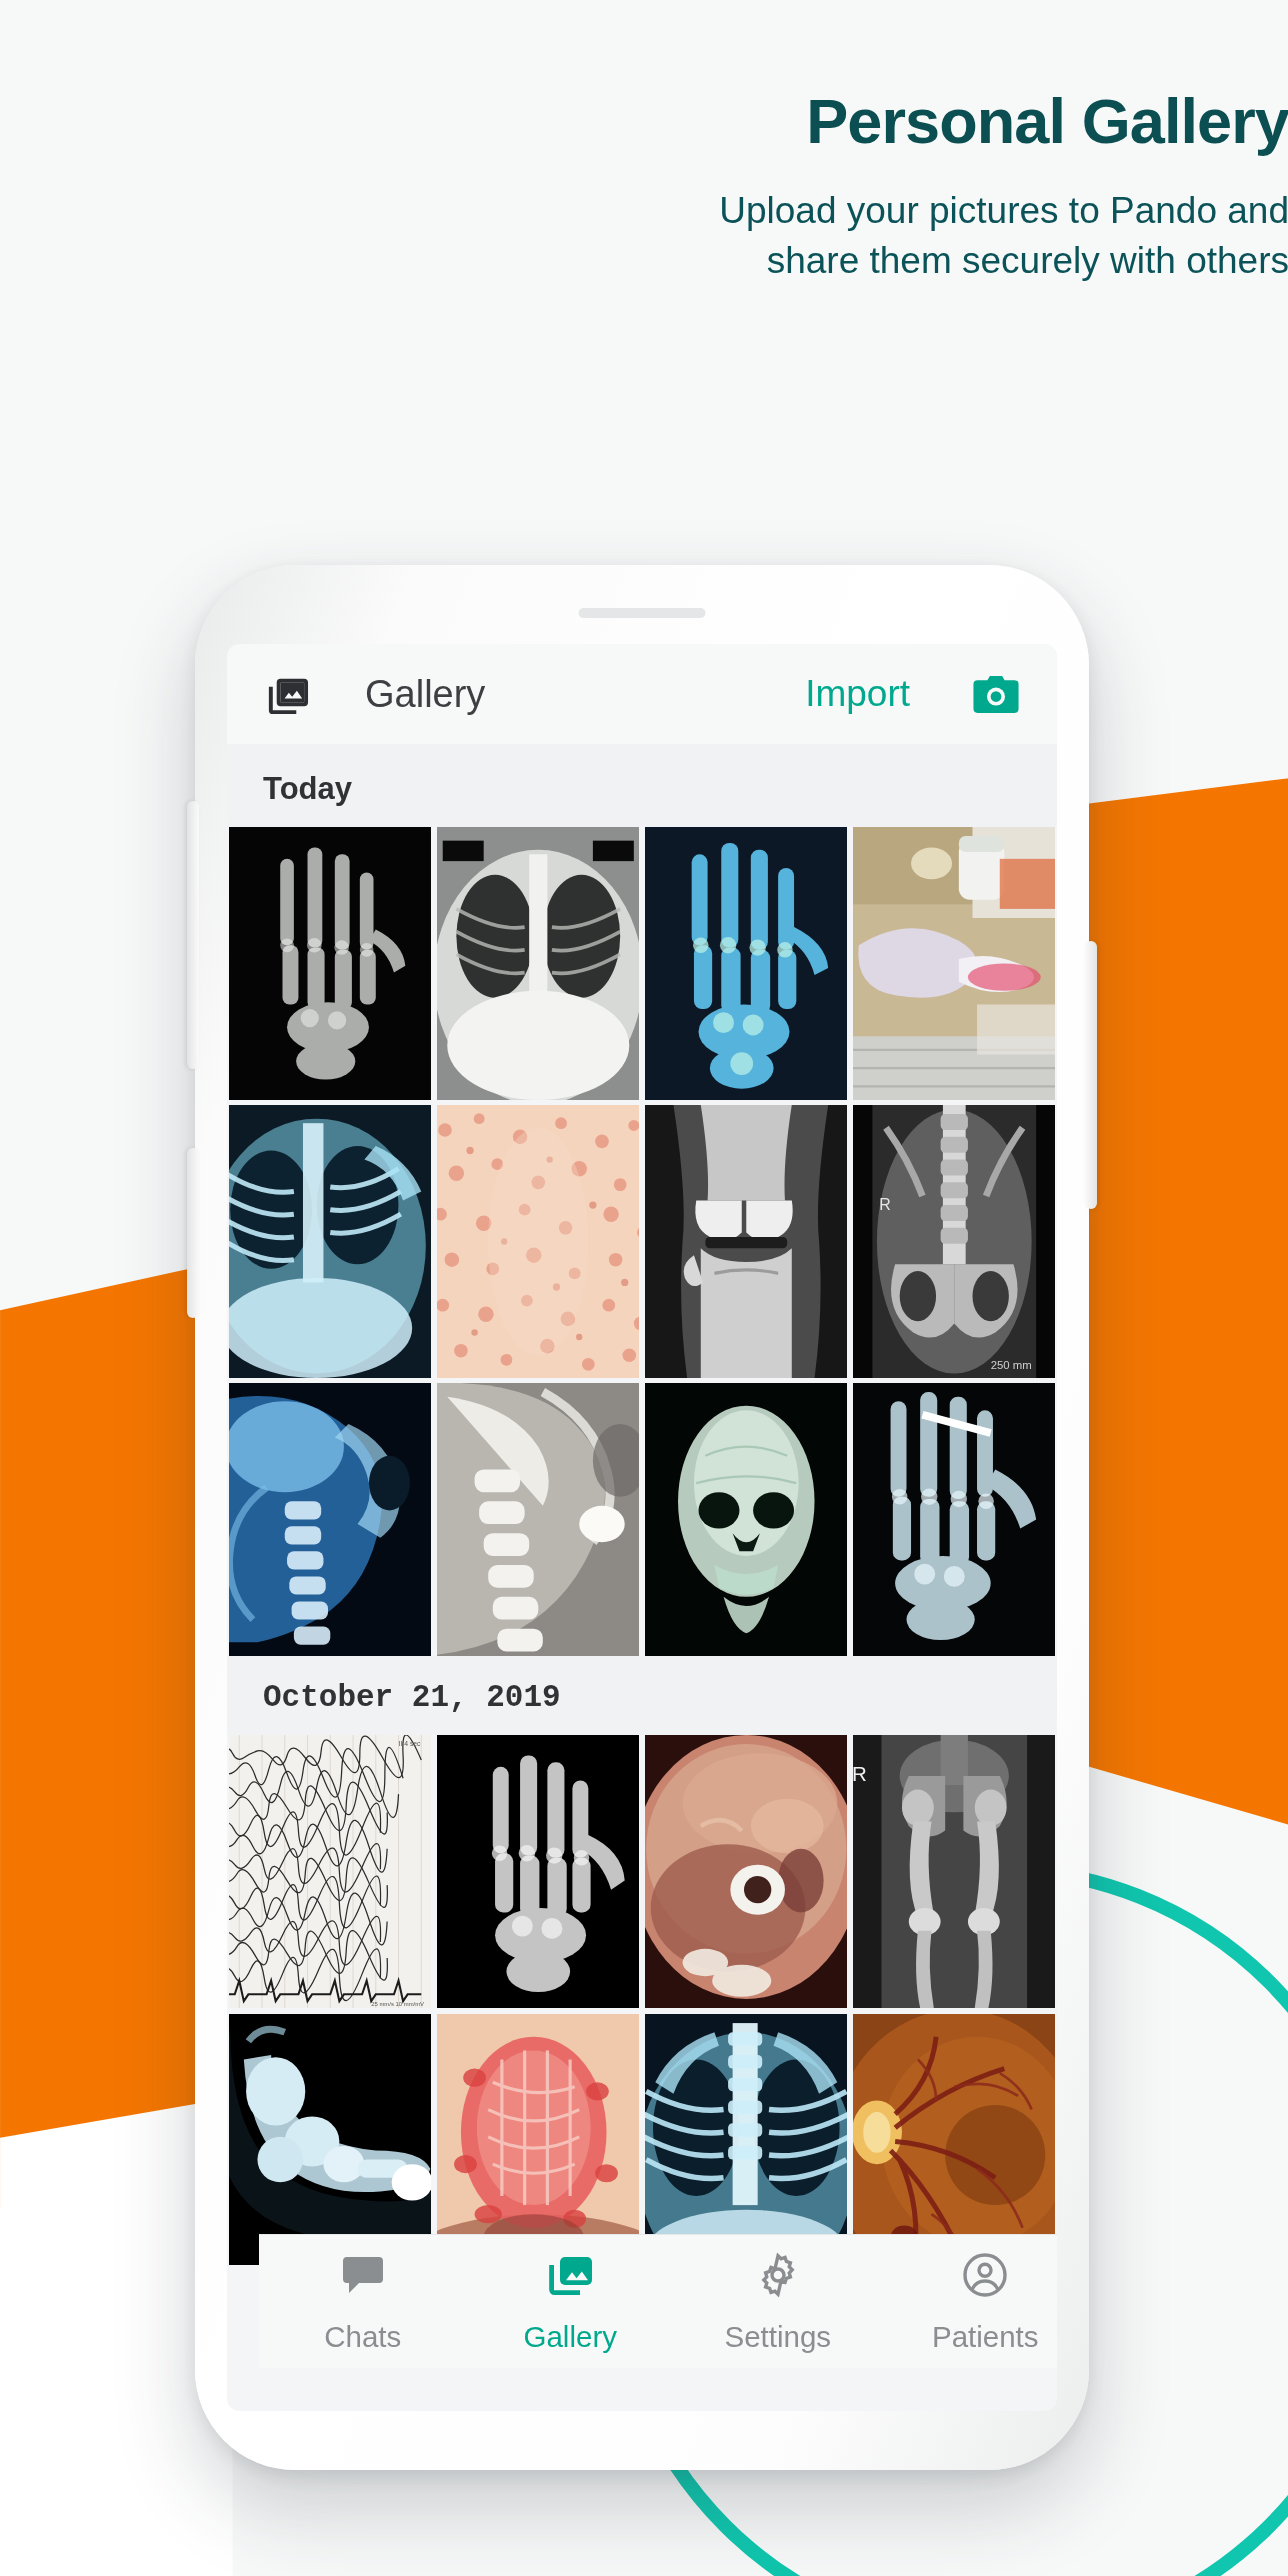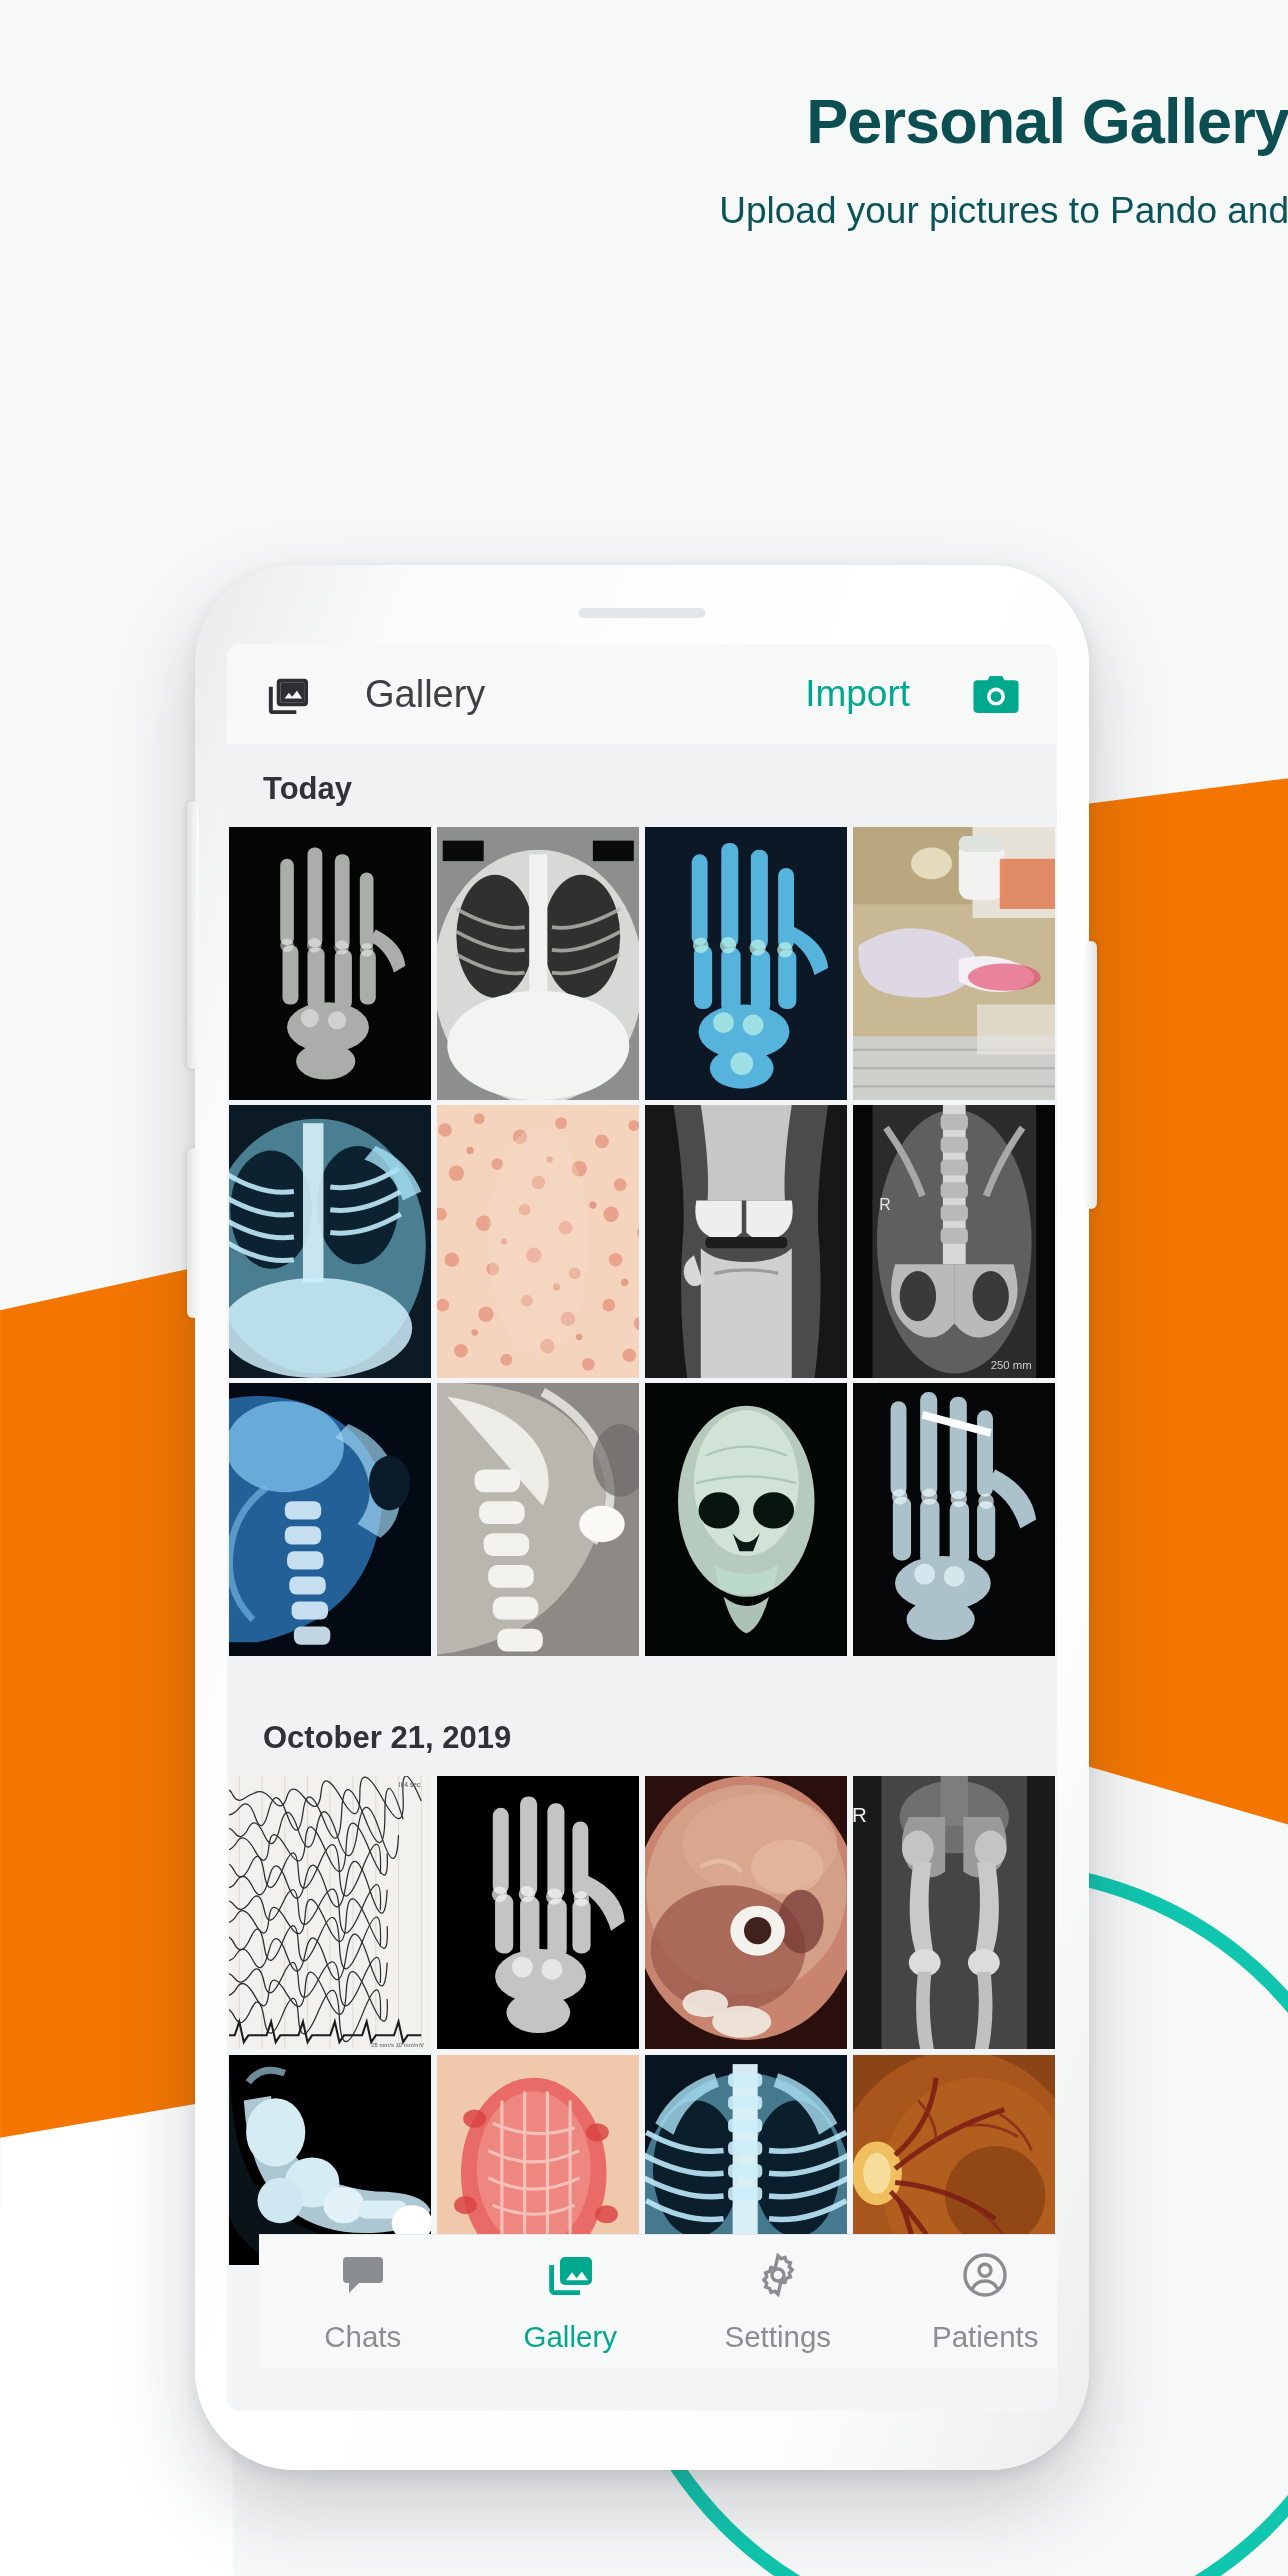"share them securely with others" div { html: none -> <div>share them securely with others</div> }
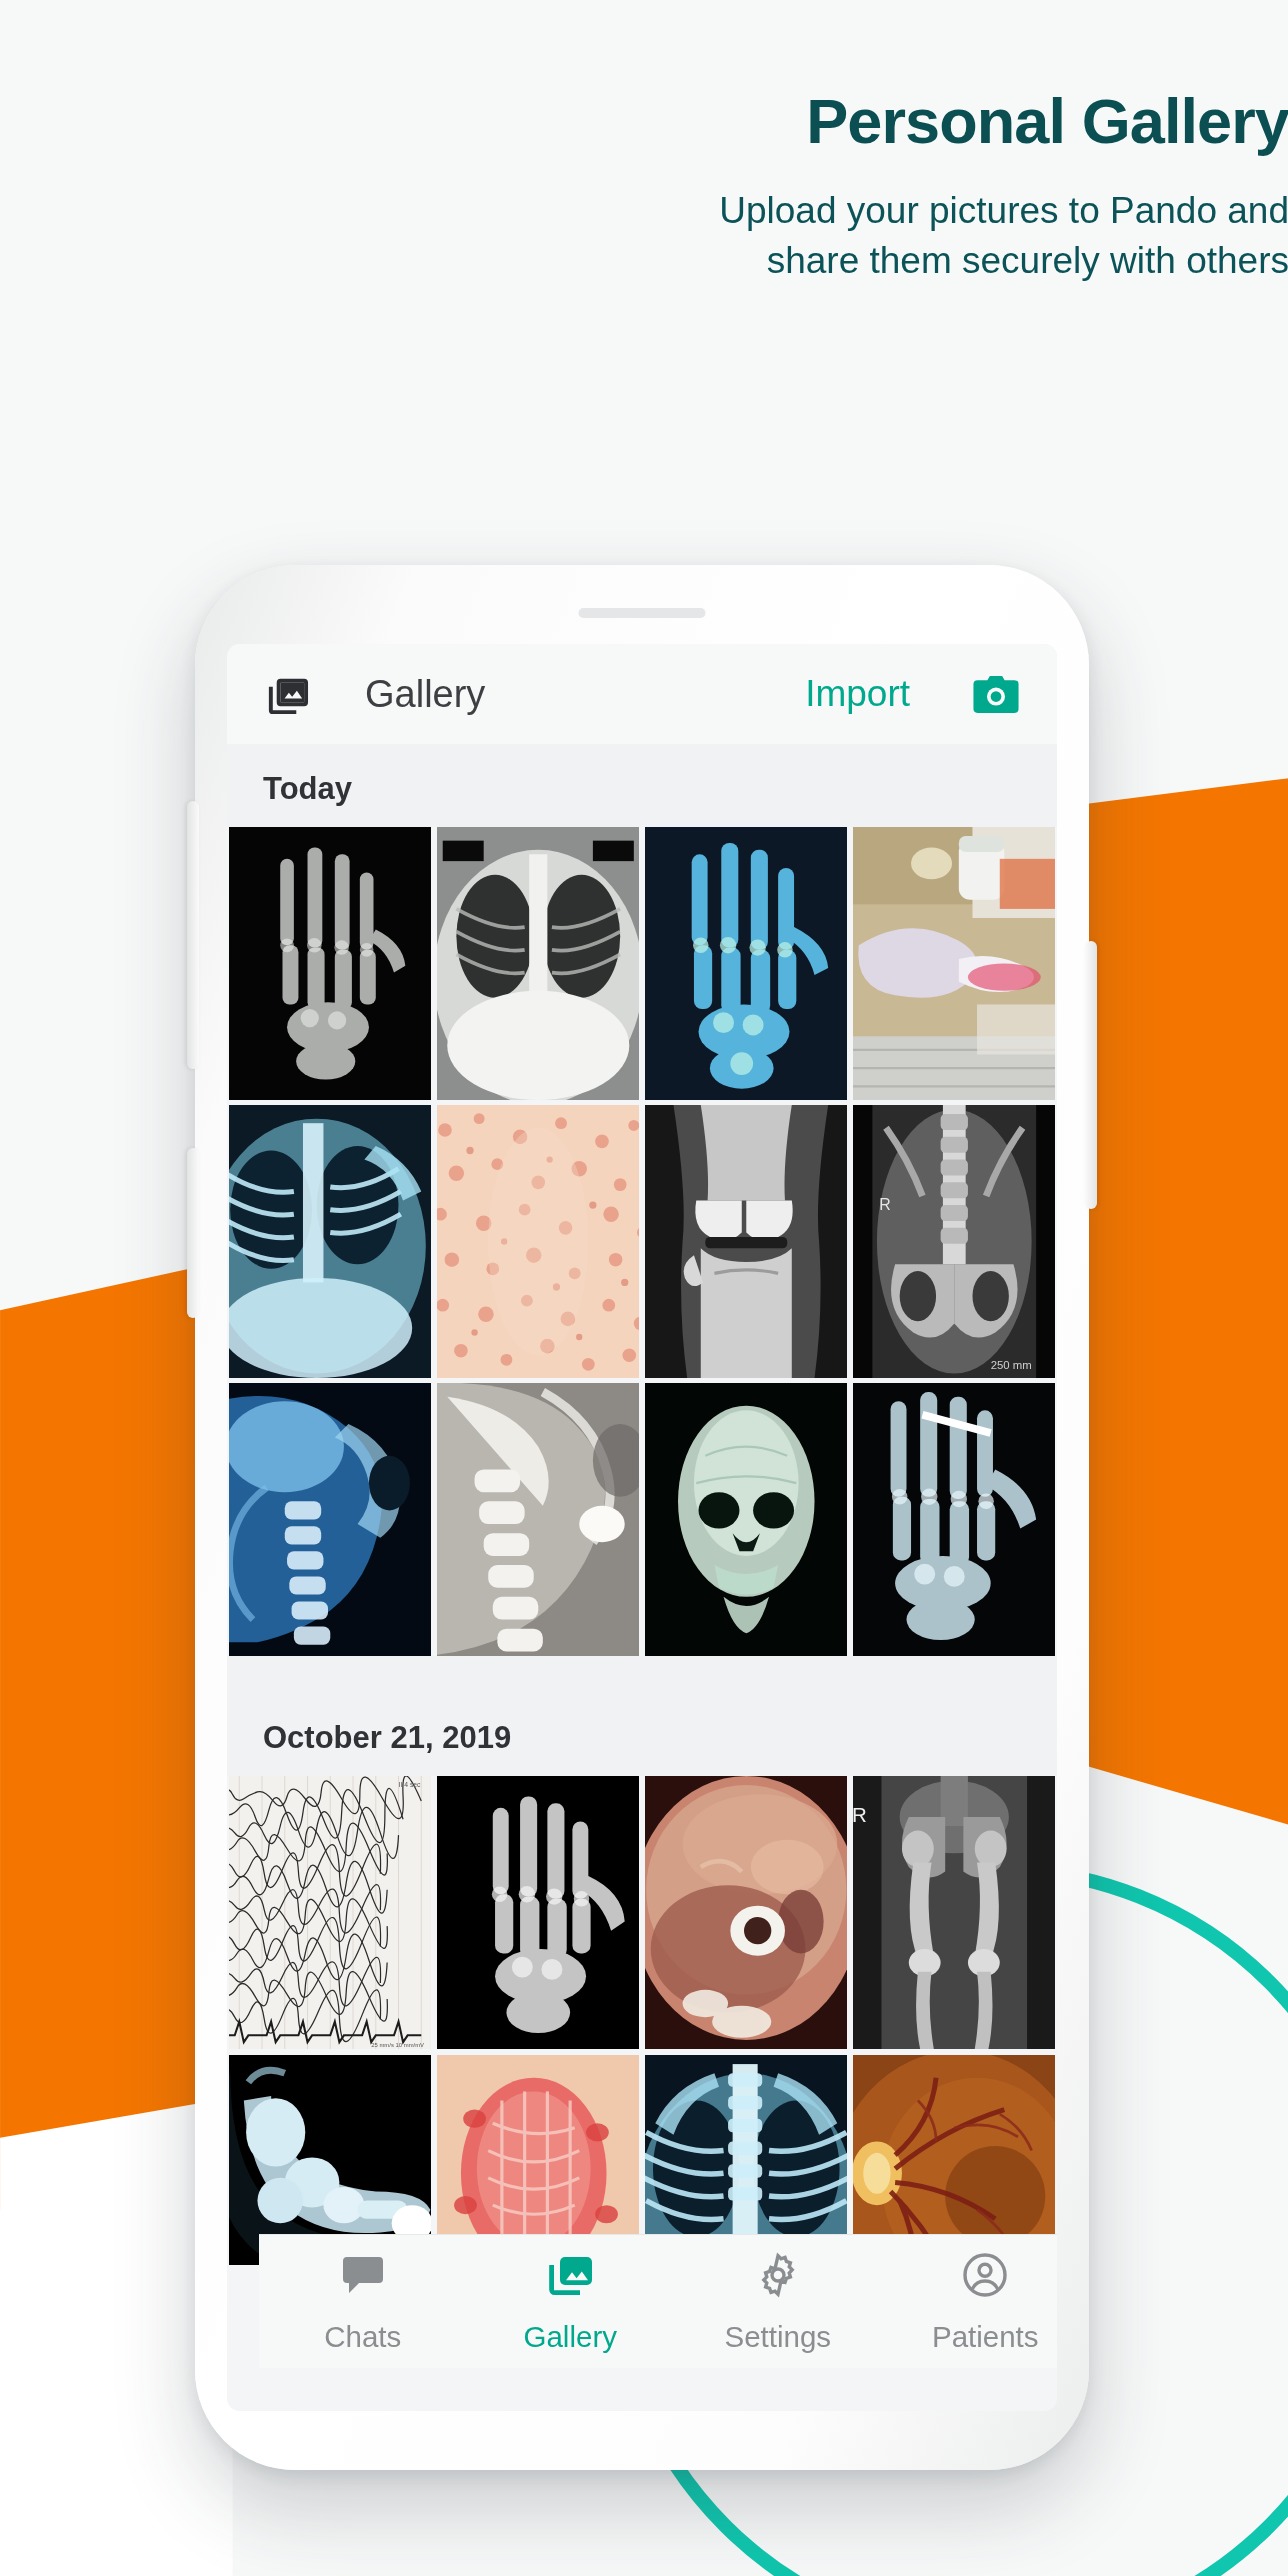"October 21, 2019" .section-hdr.sub { font-family: none -> Liberation Mono, monospace; padding-top: 64px -> 24px }
